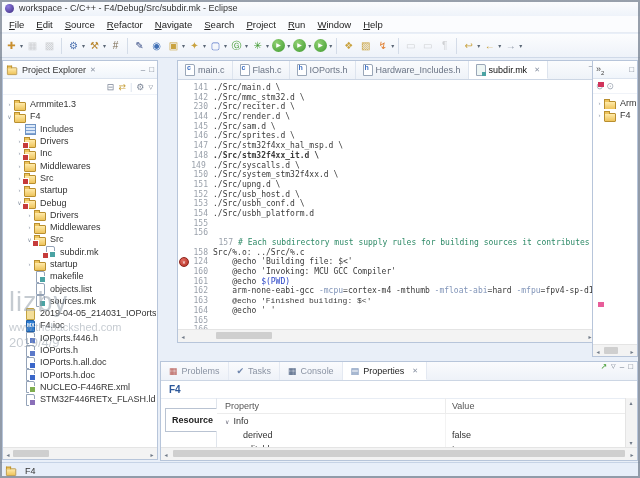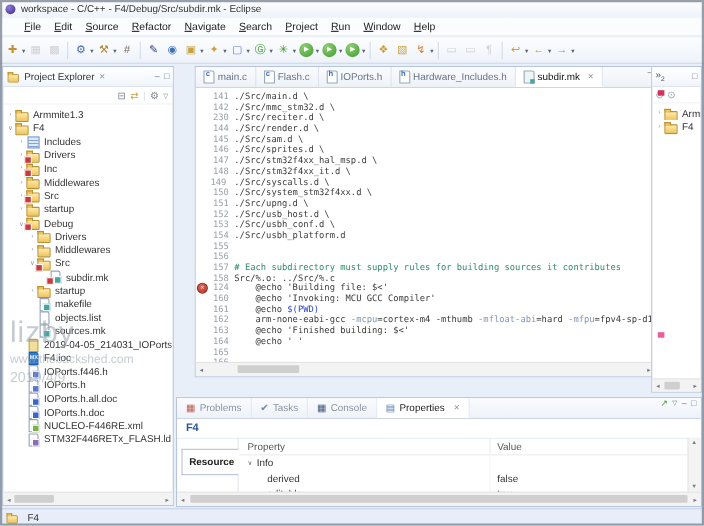"File" #menubar { padding-left: 16px -> 3px }
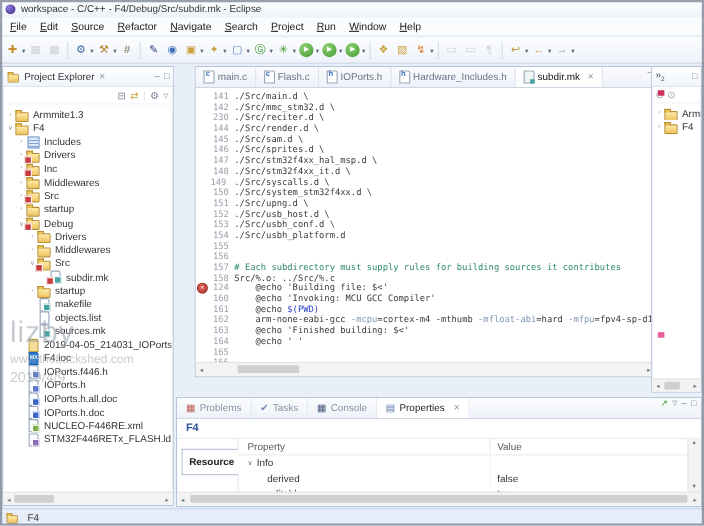"./Src/stm32f4xx_it.d \" span { font-weight: none -> bold }
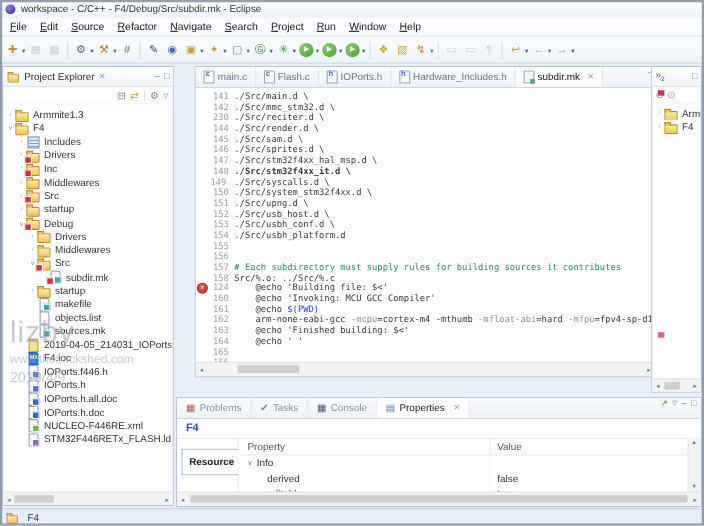"157" span.lno { margin-left: none -> 25px }
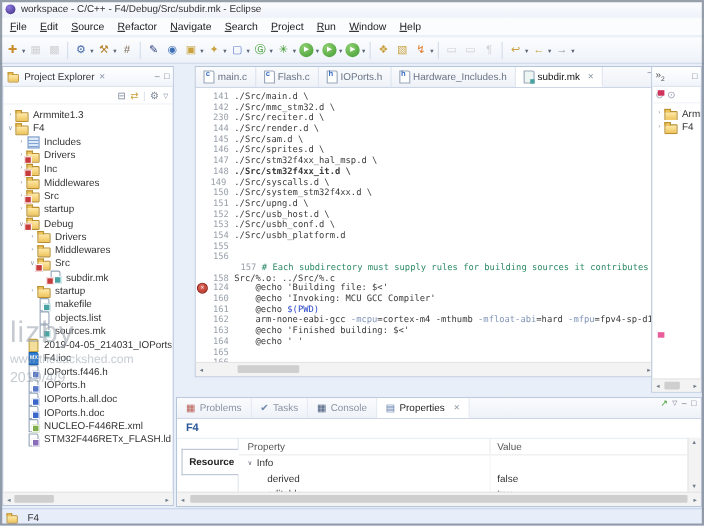"@echo 'Finished building: $<'" span { font-family: none -> Liberation Mono, monospace }
